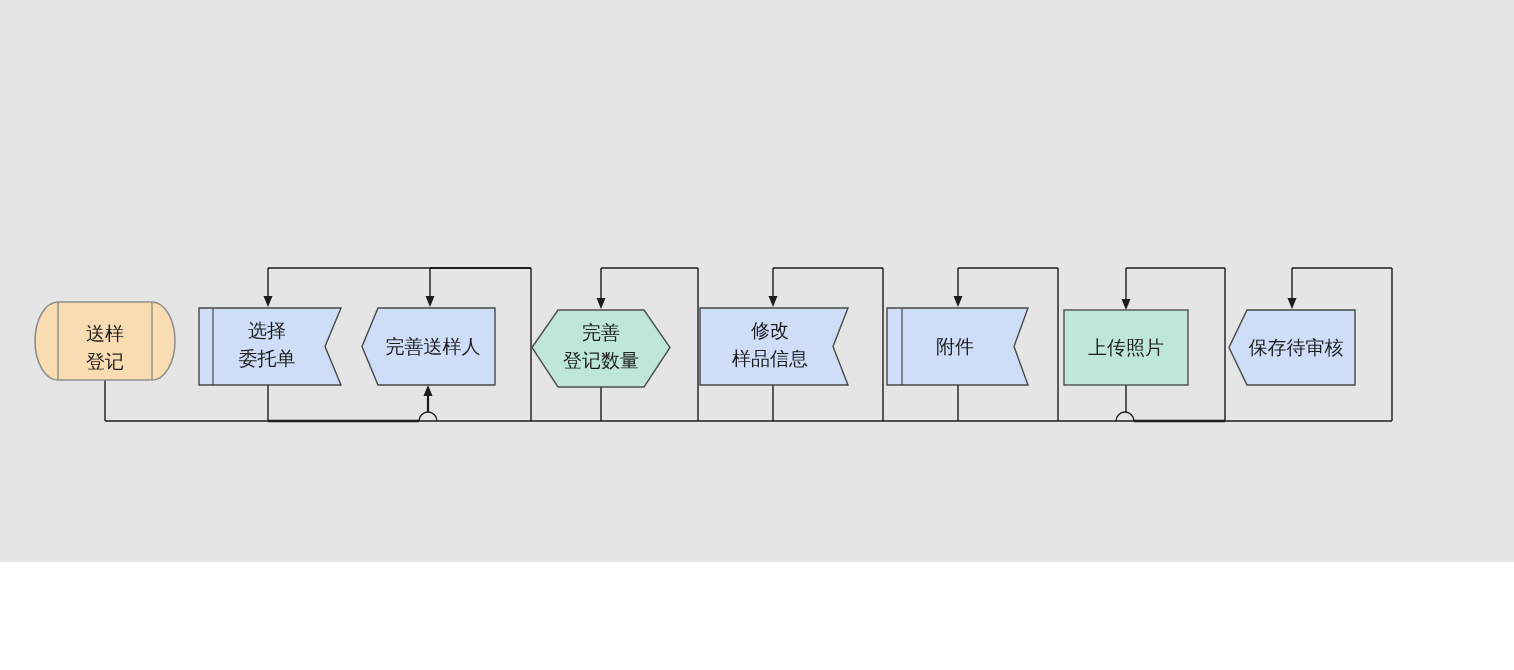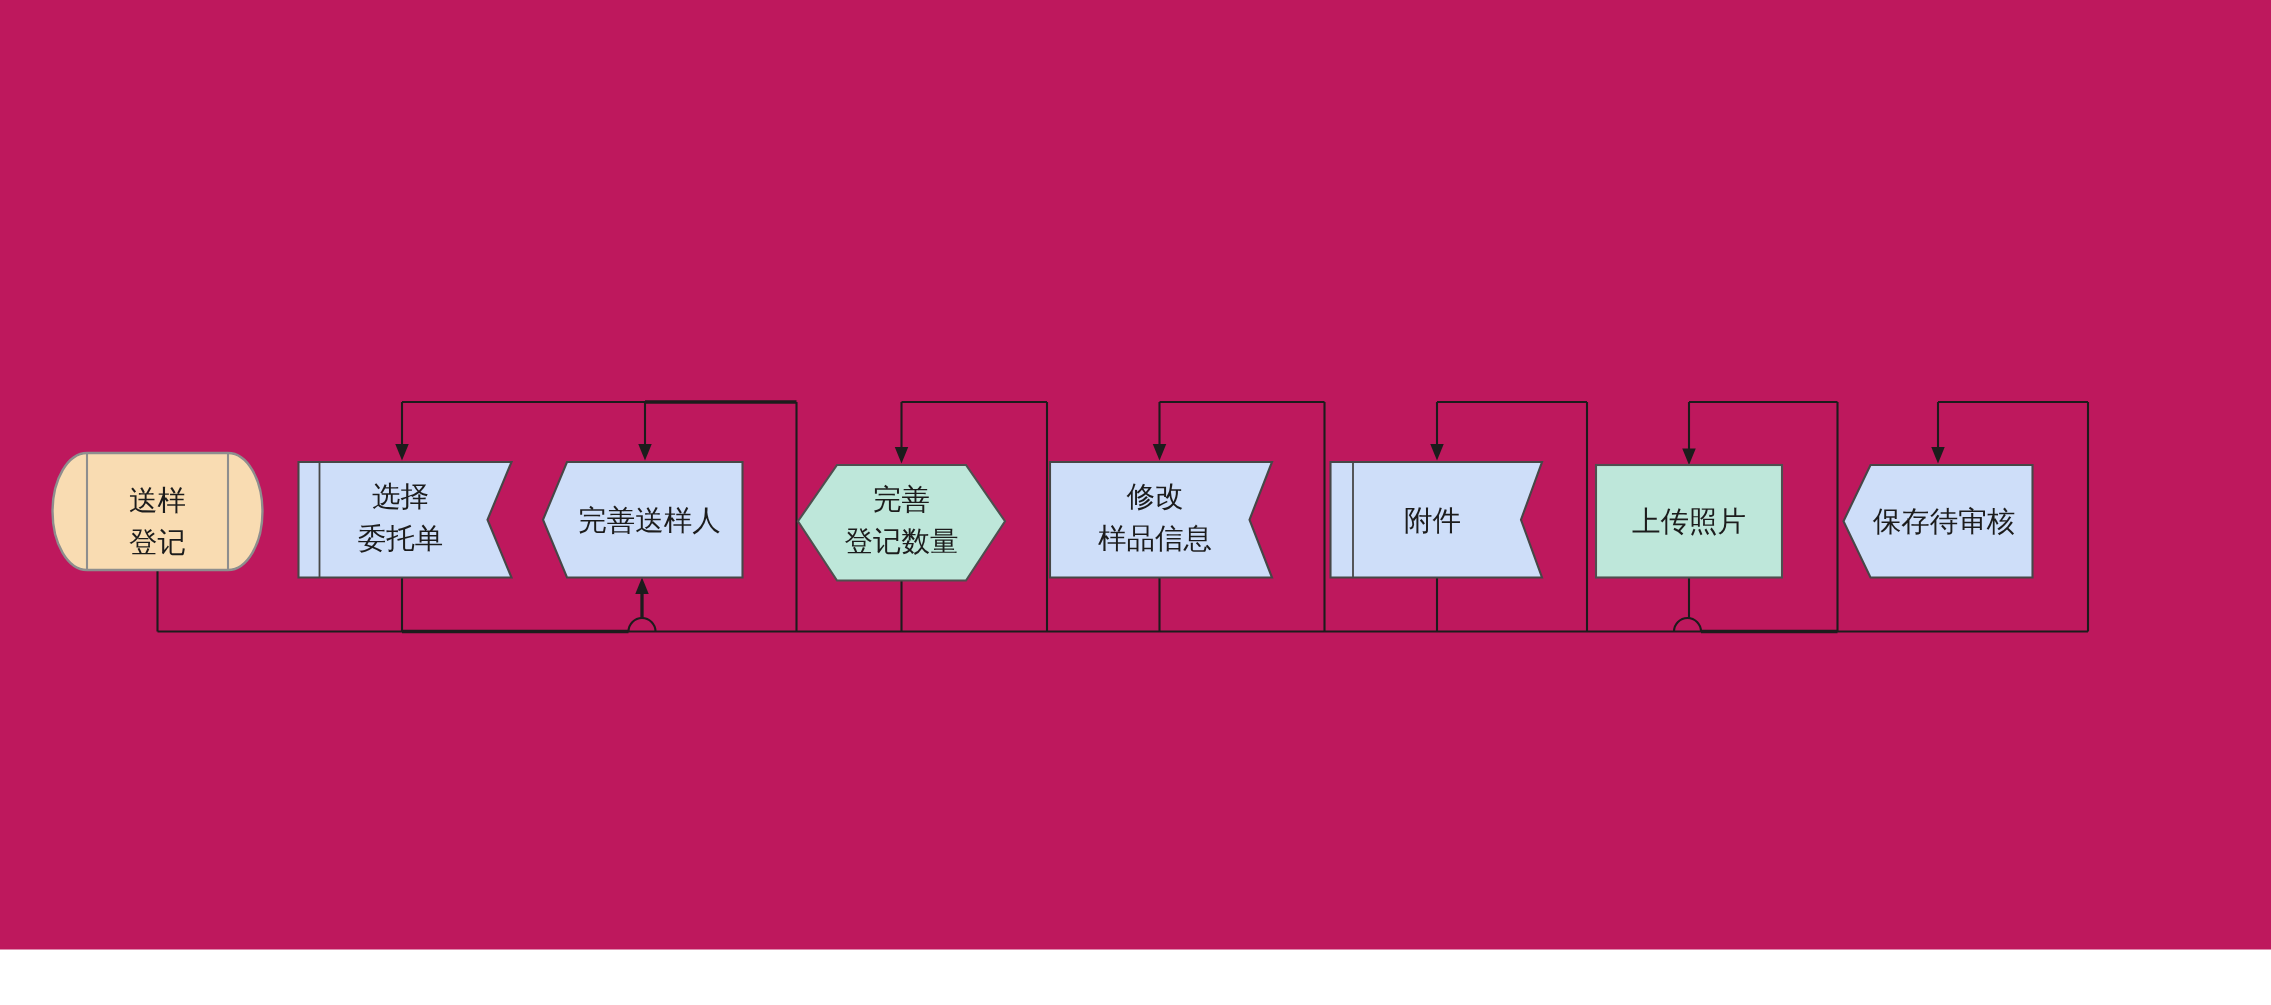"送样" .canvas-wrap { background: #be185d -> #e5e5e5; height: 633px -> 562px }
